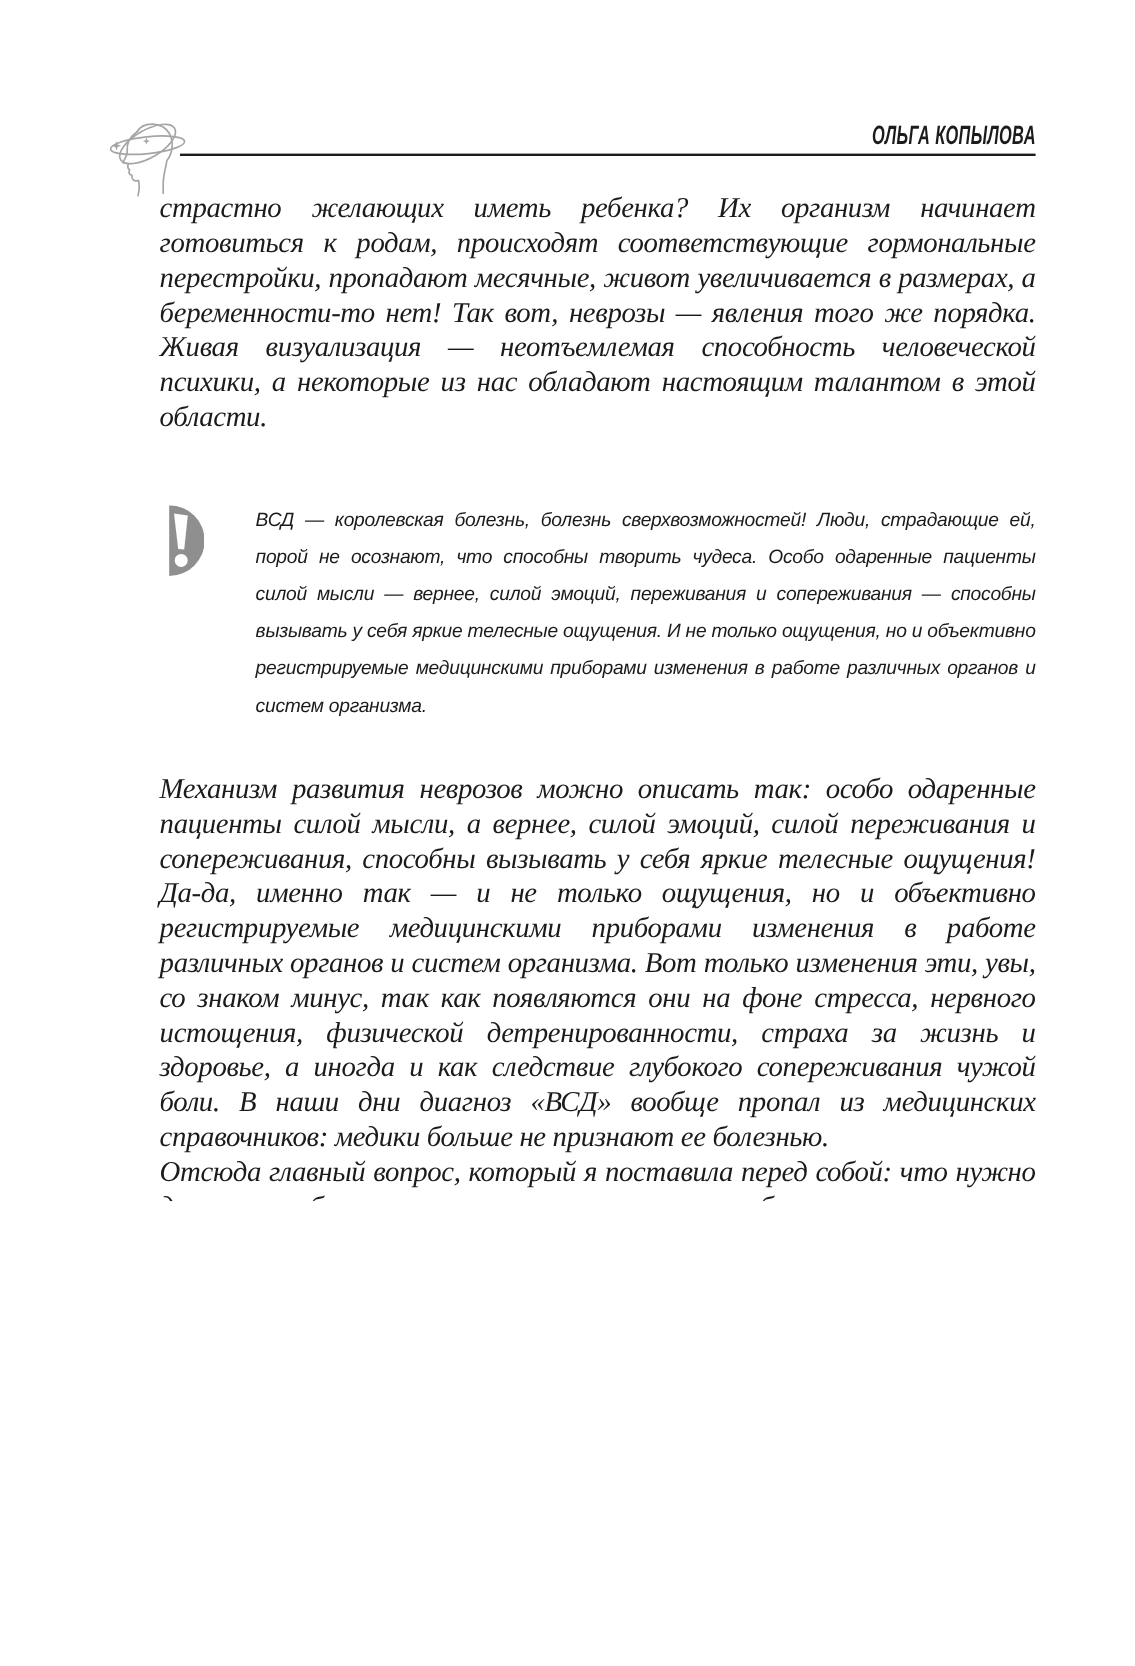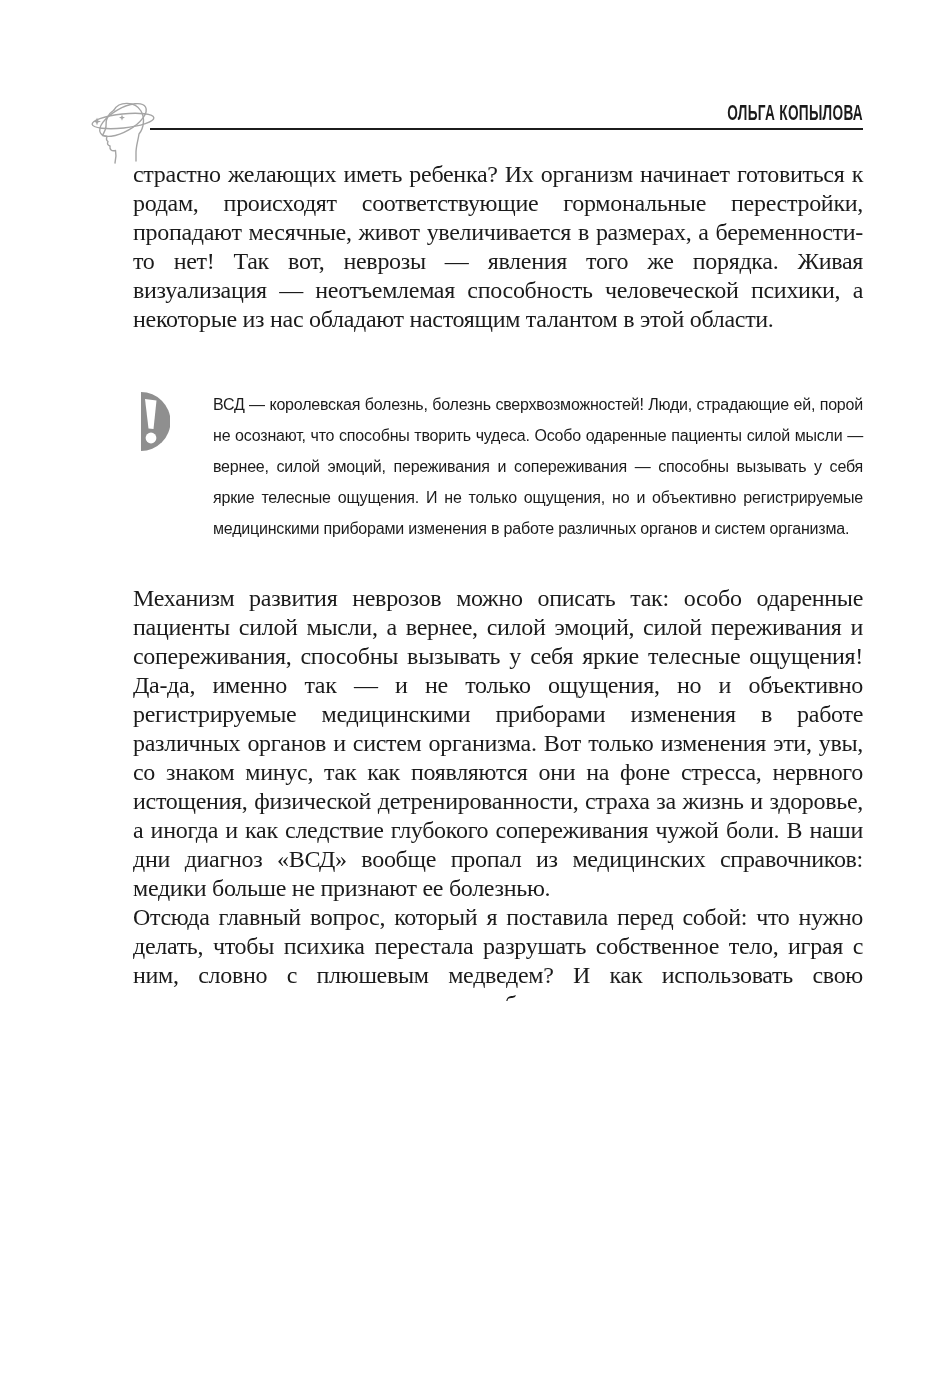"ОЛЬГА КОПЫЛОВА" .page { font-style: none -> italic }
